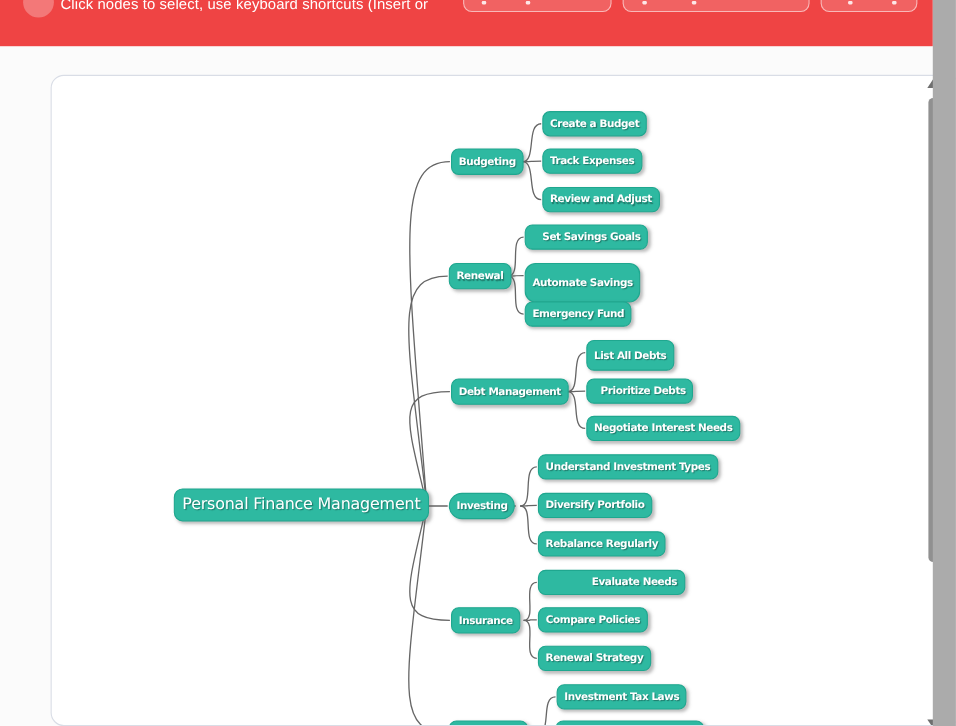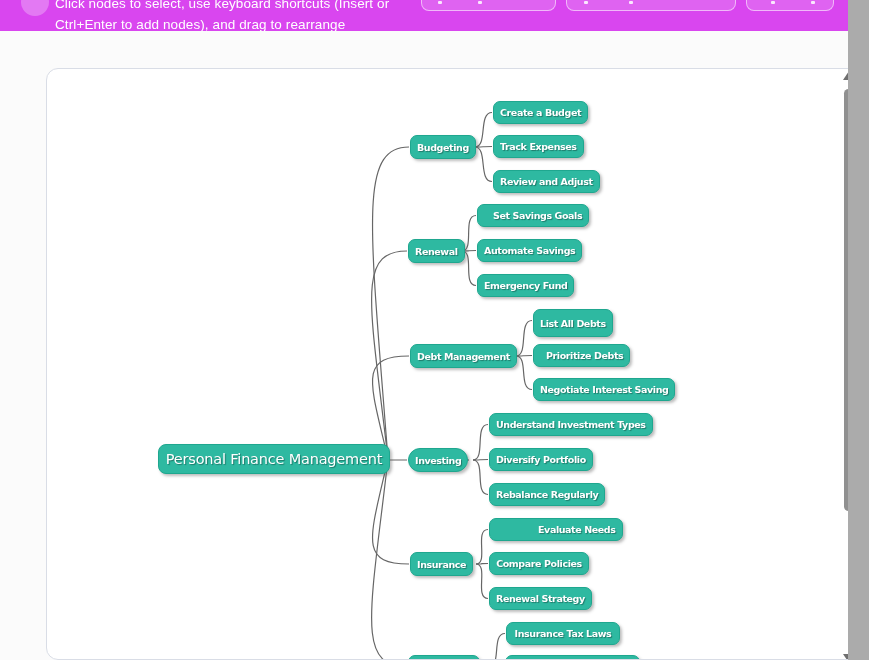"Click nodes to select, use" .header { background: #d946ef -> #ef4444; height: 31px -> 42px }
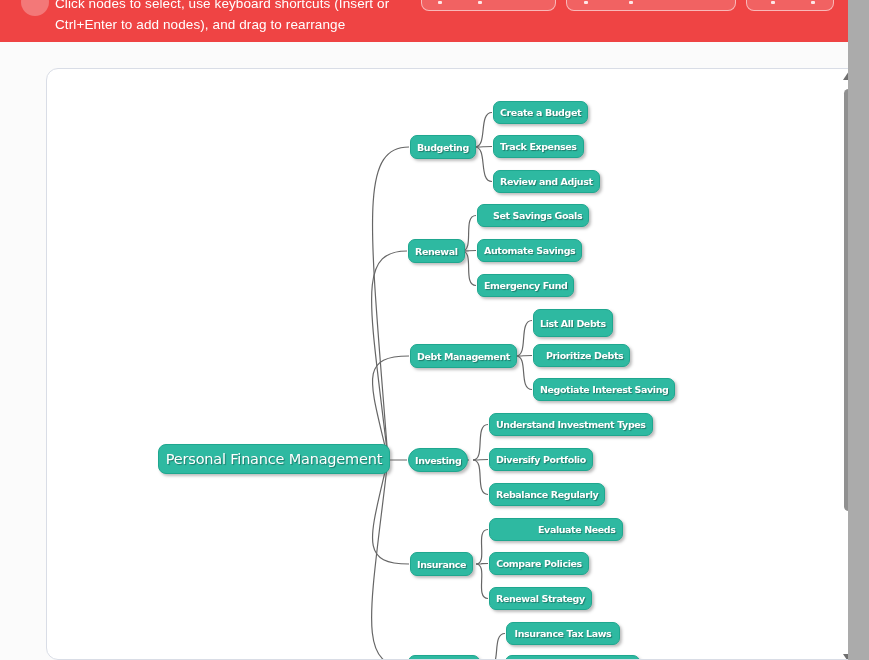"Ctrl+Enter to add nodes), and" span { html: <span>Ctrl+Enter to add nodes), and drag to rearrange</span> -> none }
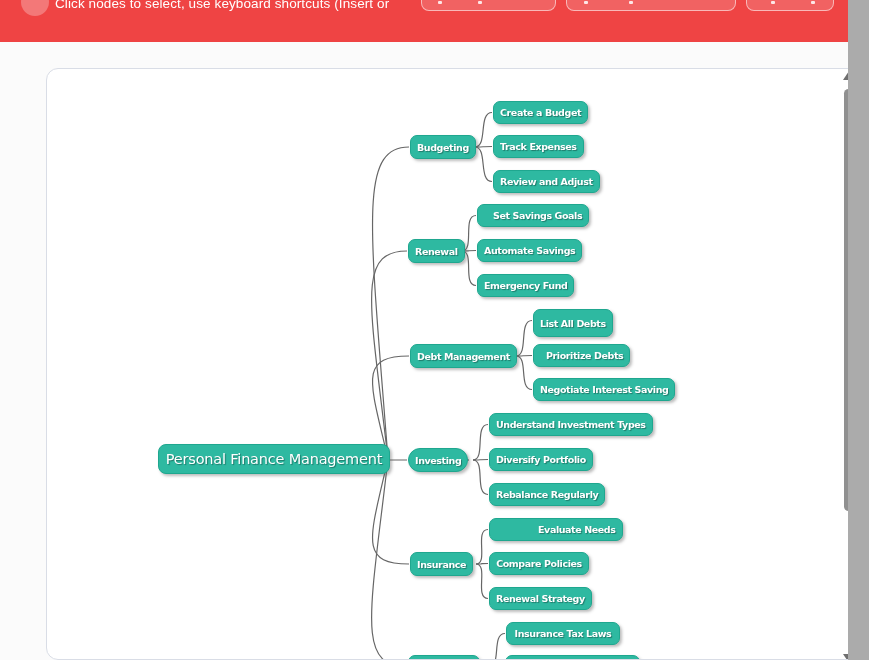"Automate Savings" div.mm-node { border-radius: none -> 10px; height: 23px -> 36px }
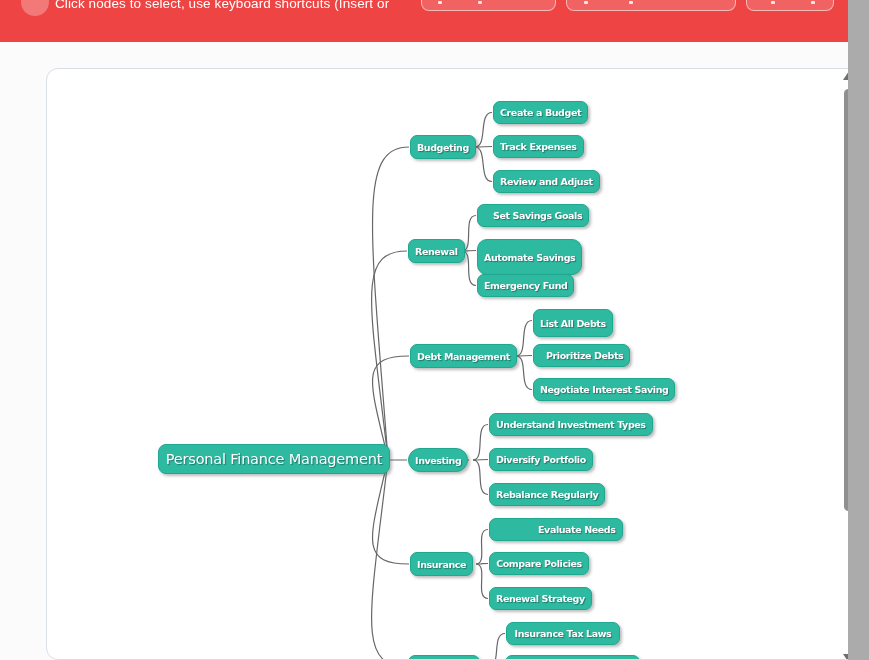"Negotiate Interest Saving" div.mm-node { text: Saving -> Needs }
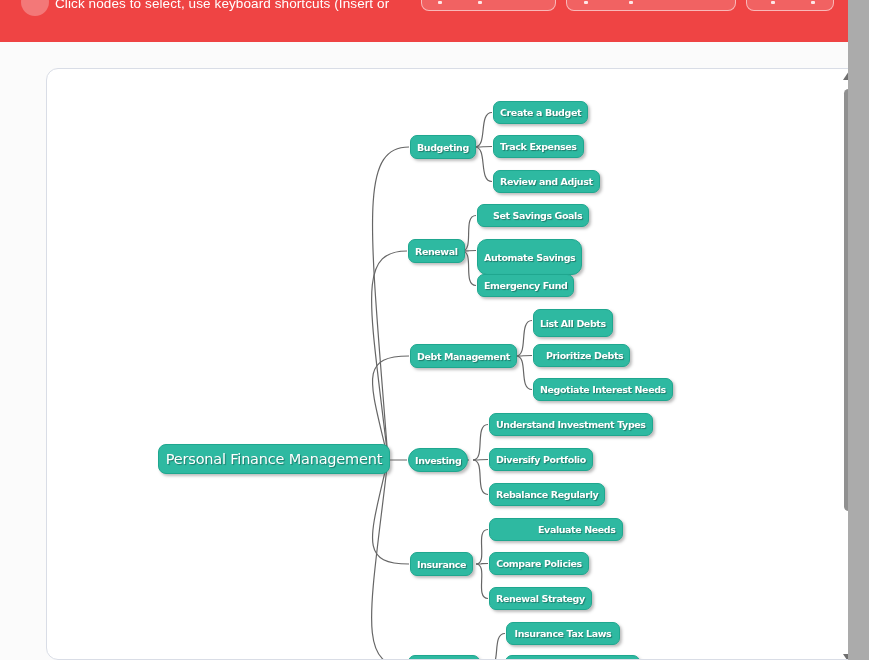"Insurance Tax Laws" div.mm-node { text: Insurance -> Investment }
